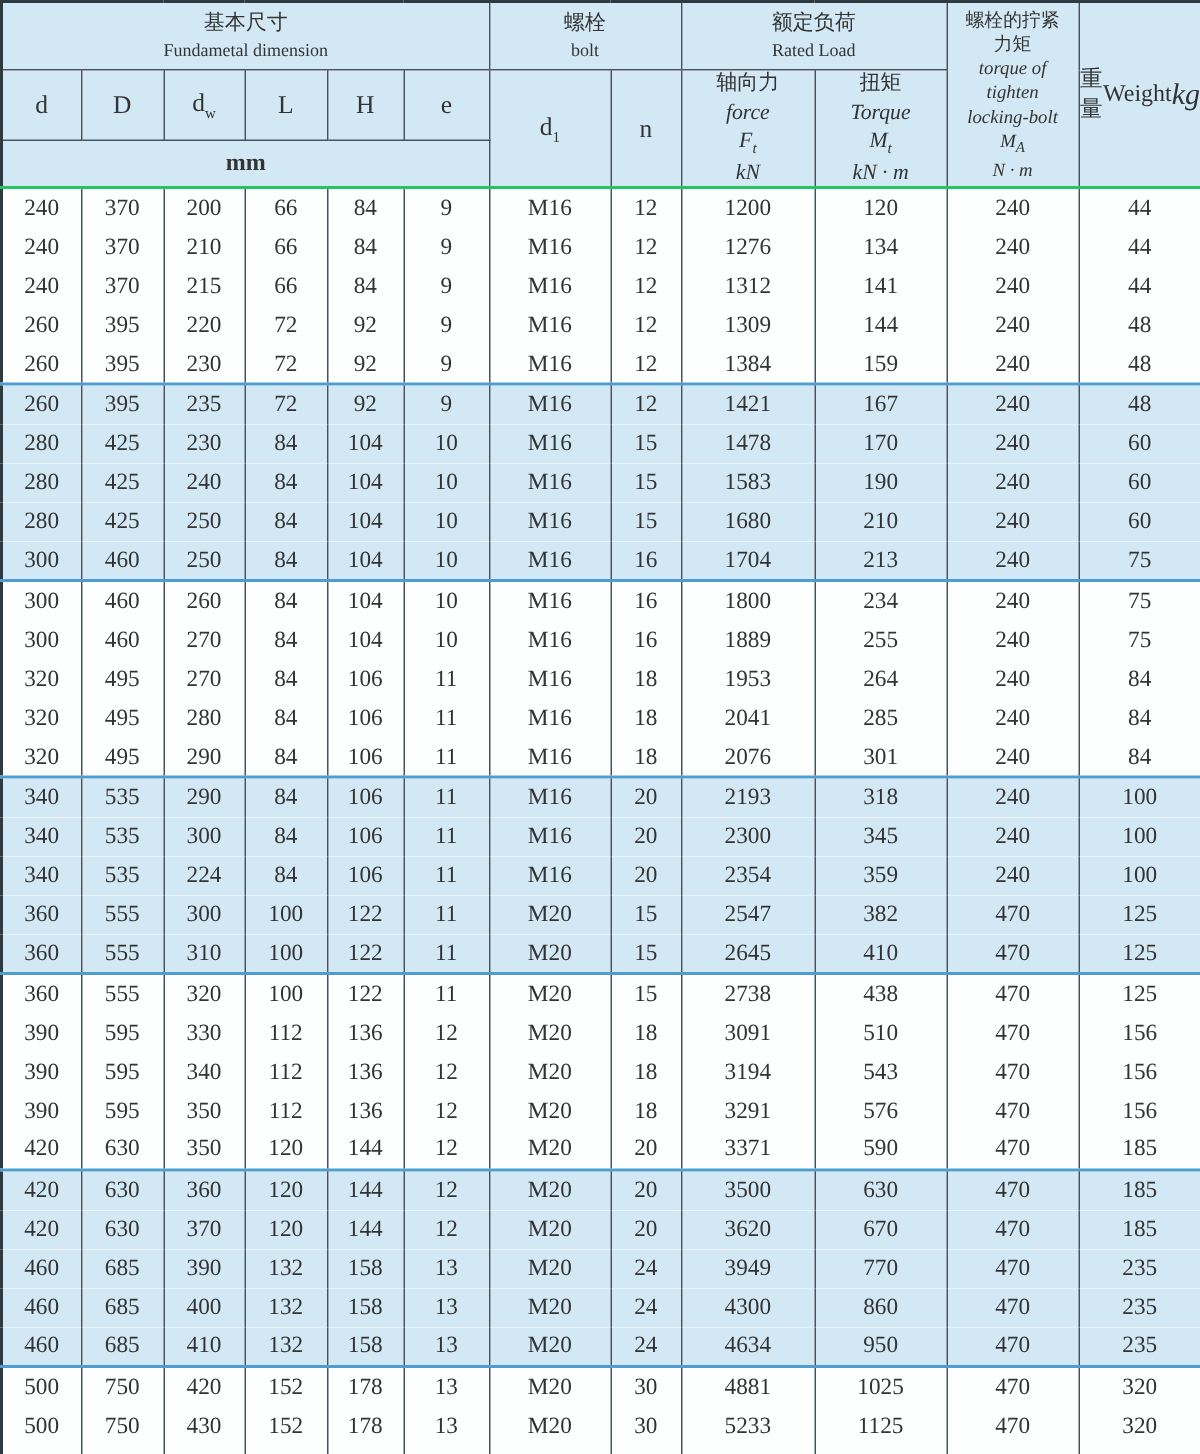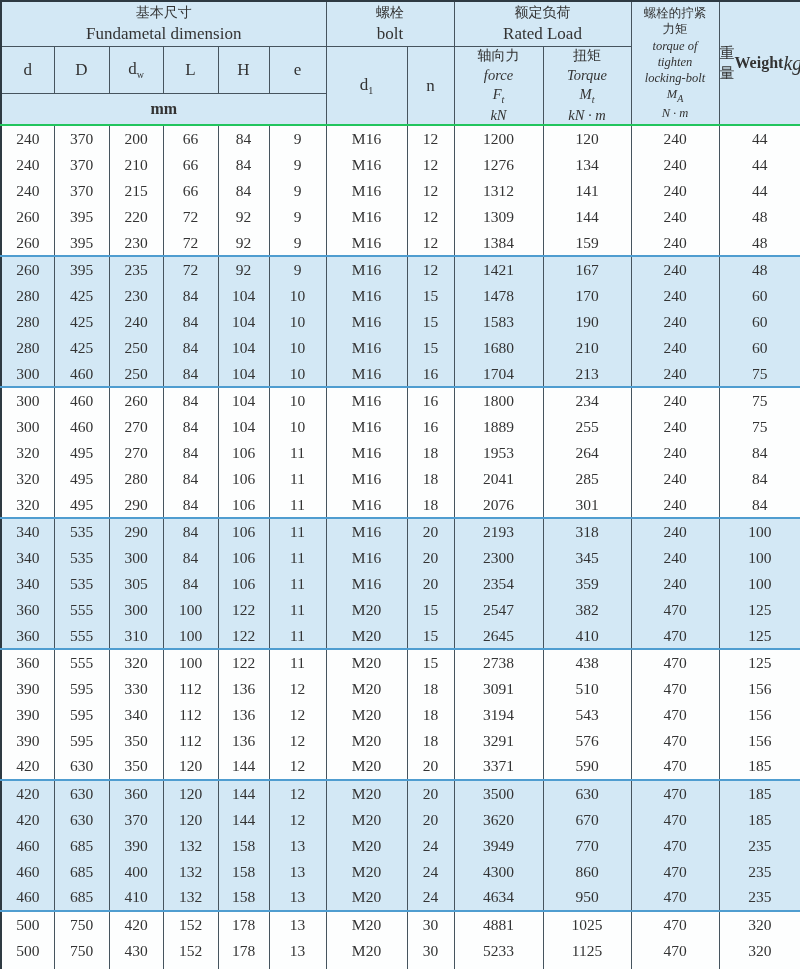"Fundametal dimension" .en { font-size: 17px -> 12px }
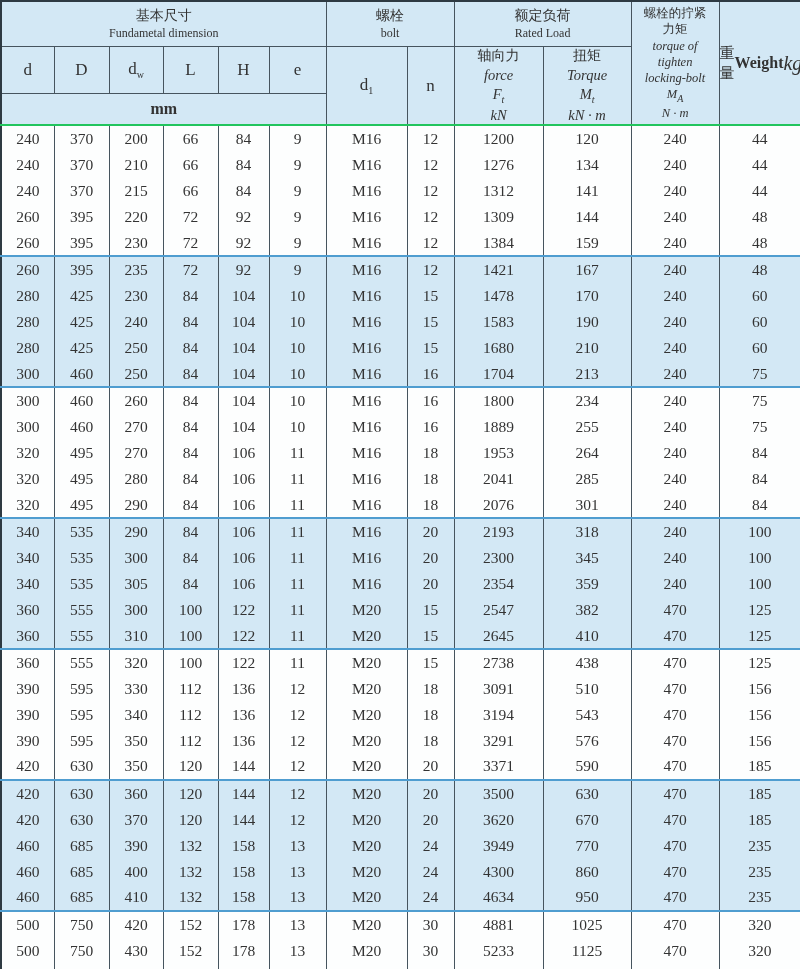"Weight" .tallspread .en { font-weight: bold -> none }
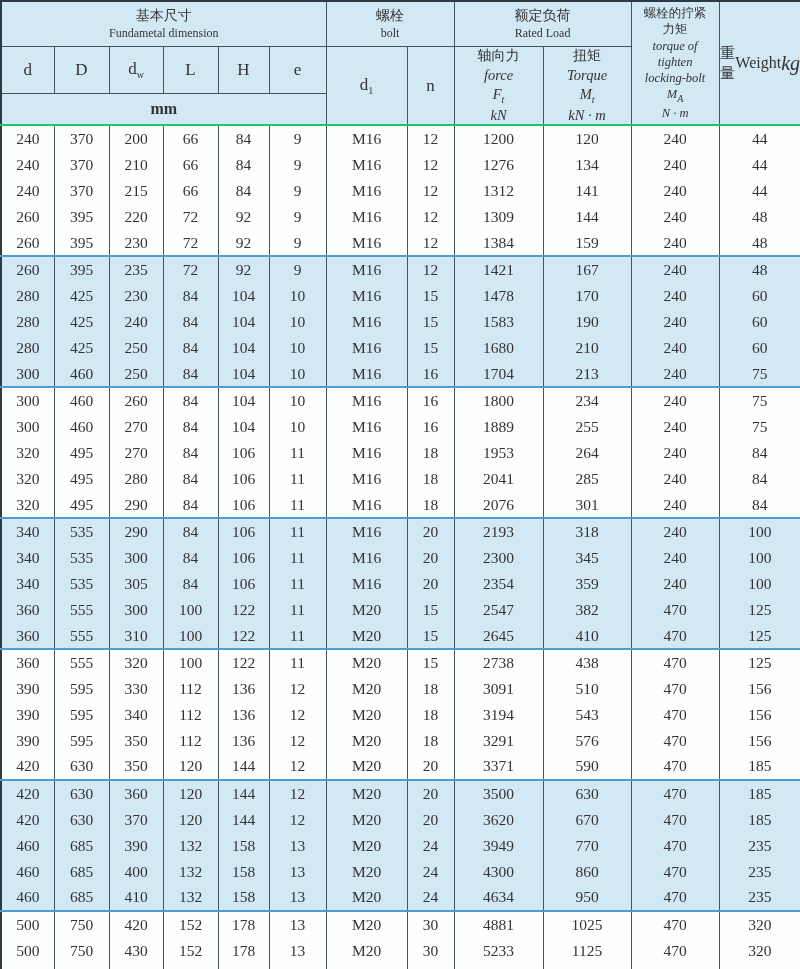"305" td { text: 305 -> 224 }
